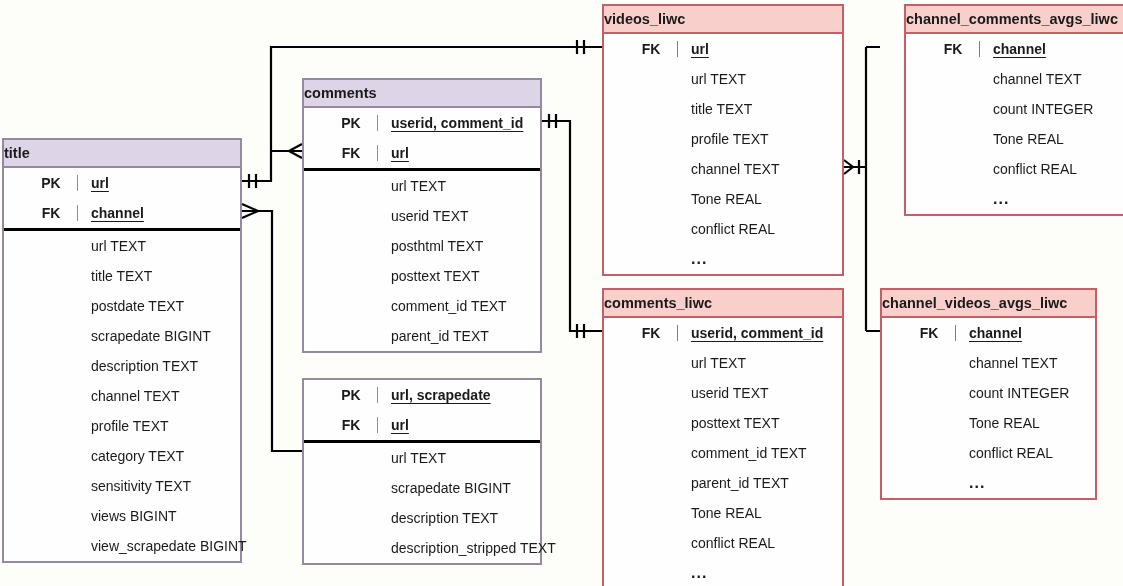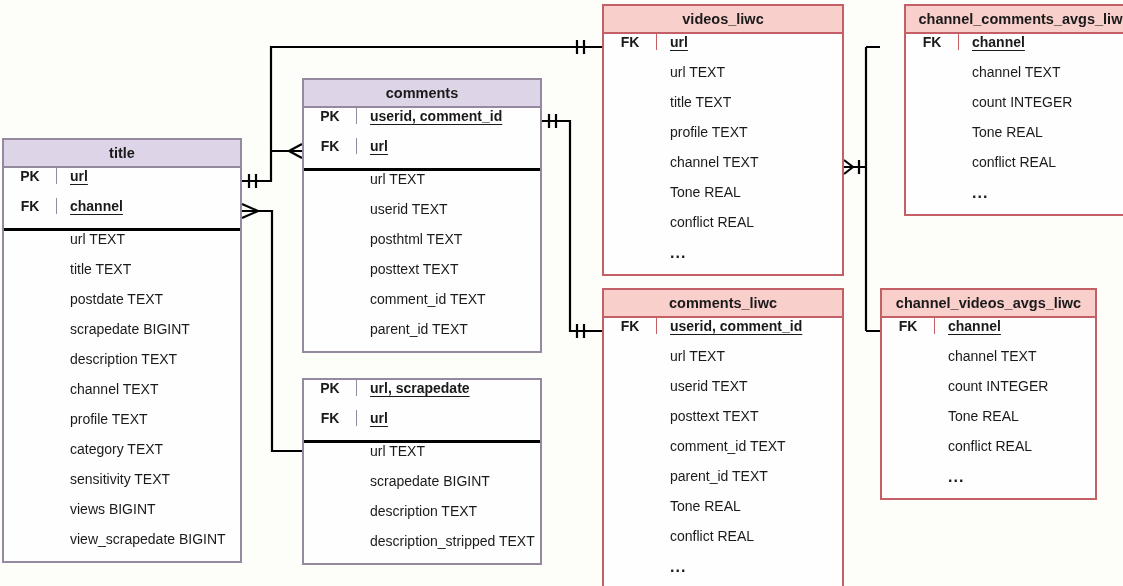"videos_liwc" .hdr { text-align: center -> left }
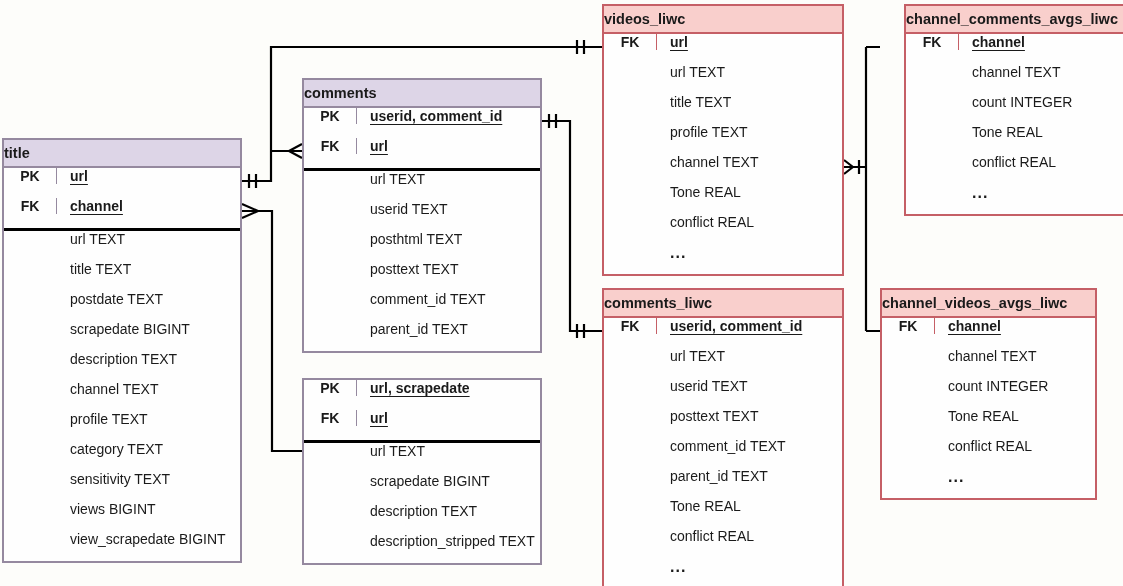"FK" .row { align-items: flex-start -> center; padding-left: none -> 21px }
